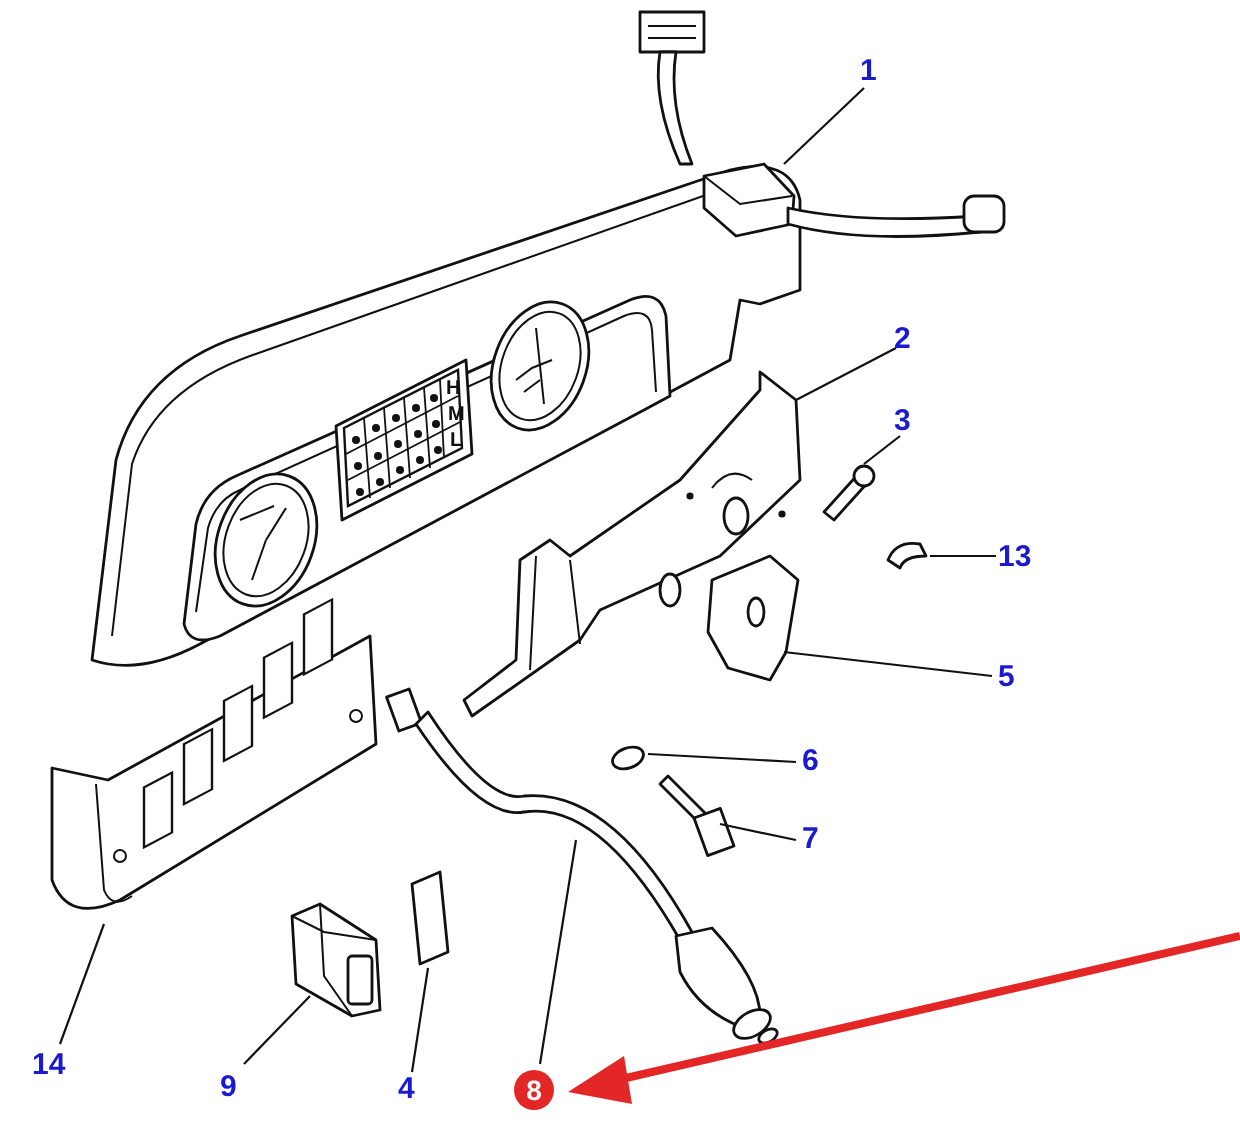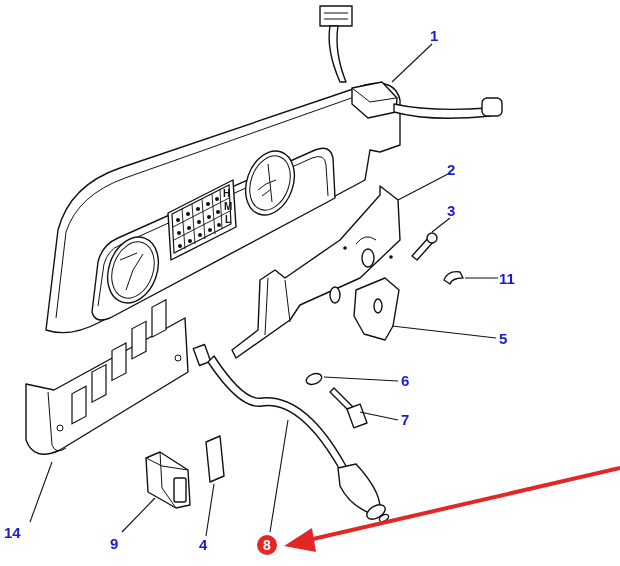"11" div.callout { text: 11 -> 13 }
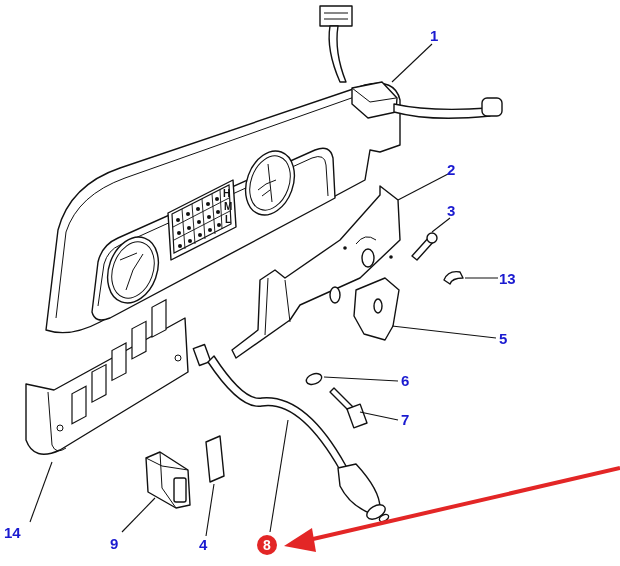"14" div.callout { left: 4px -> 16px }
